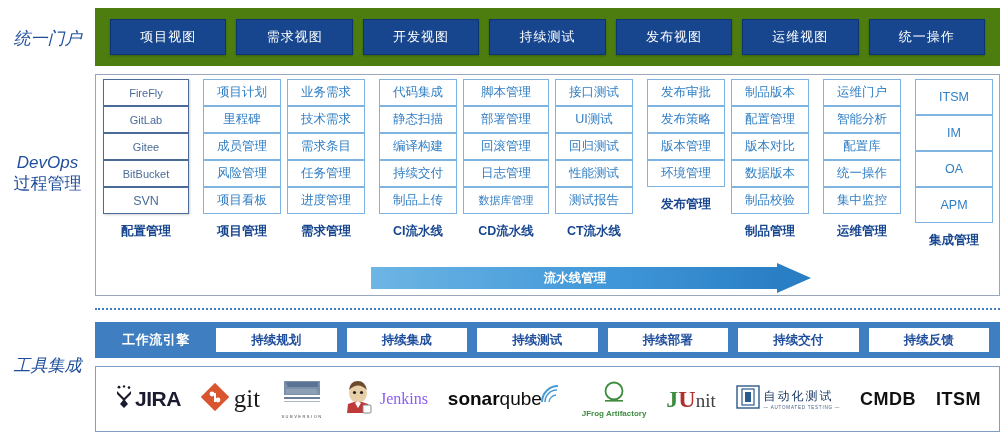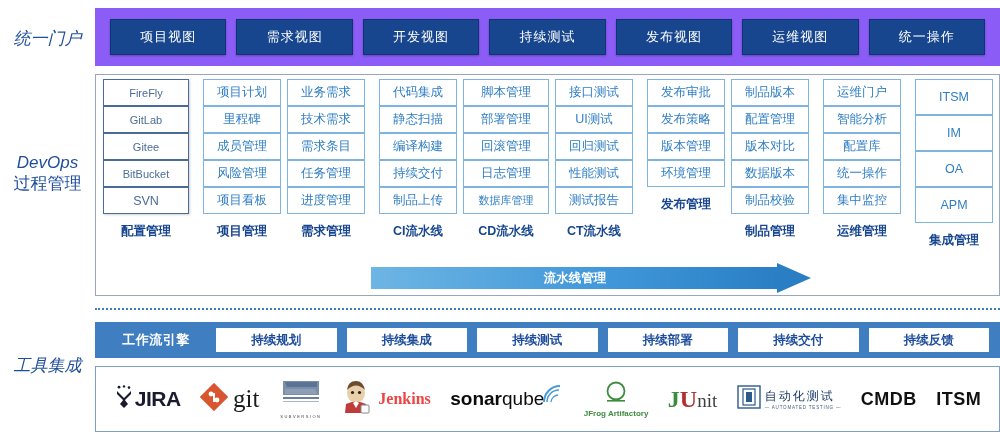"项目视图" .portal-bar { background: #8b5cf6 -> #4d7c0f }
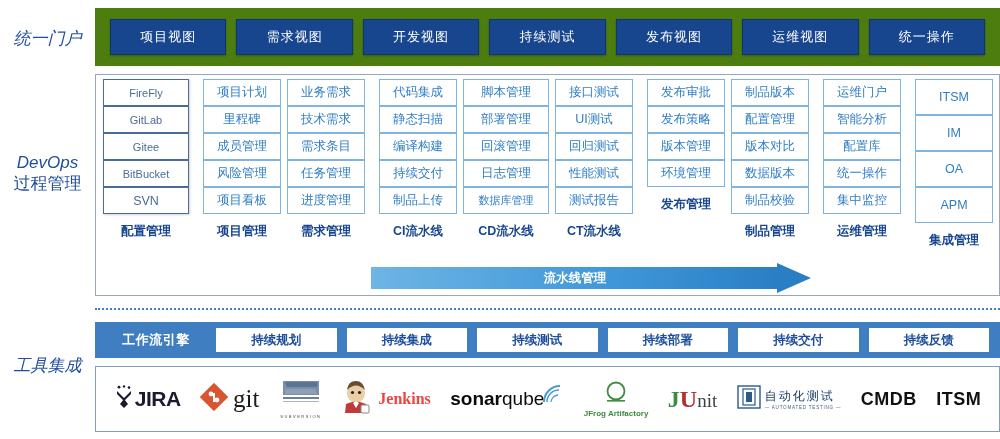"Jenkins" .jenkins-txt { color: #ef4444 -> #8b5cf6; font-weight: bold -> normal }
